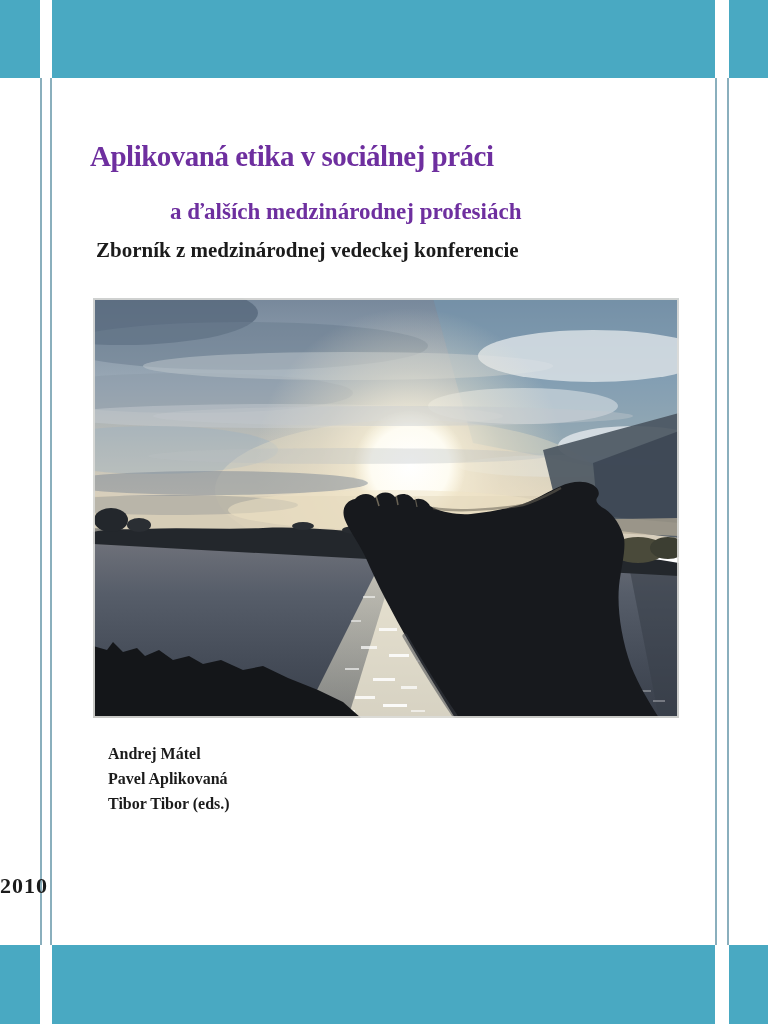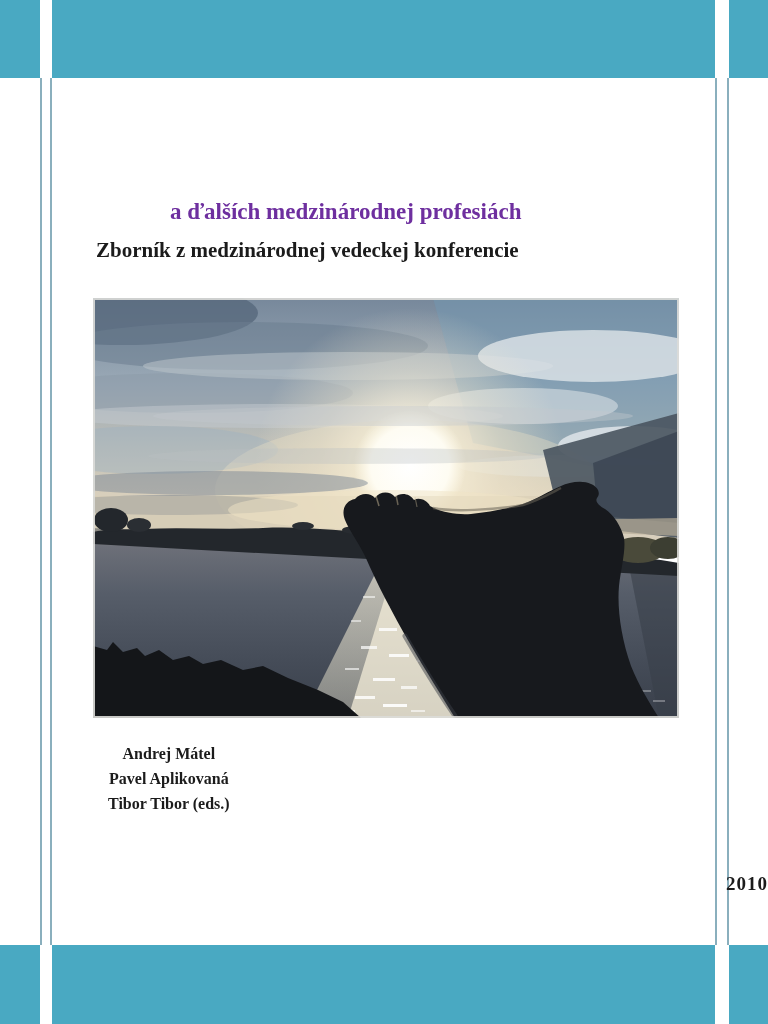"Aplikovaná etika v sociálnej práci" div.title1 { html: none -> <div>Aplikovaná etika v sociálnej práci</div> }
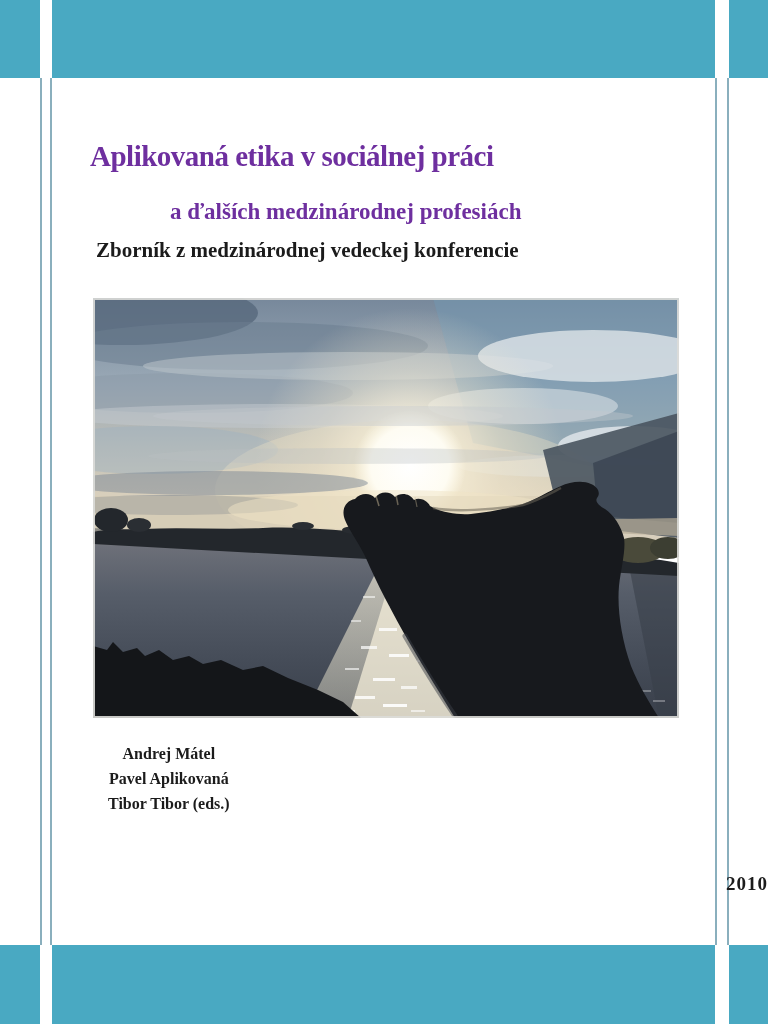"Andrej Mátel" .editors { text-align: center -> none }
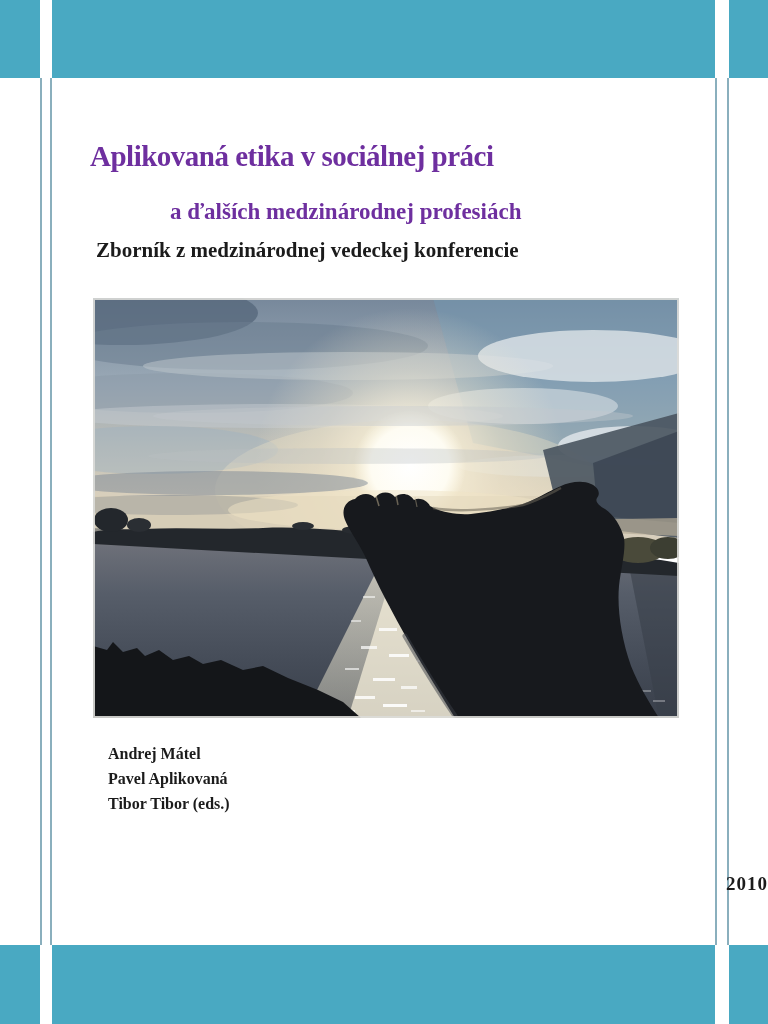"2010" .year { font-size: 19px -> 22px; text-align: right -> left }
